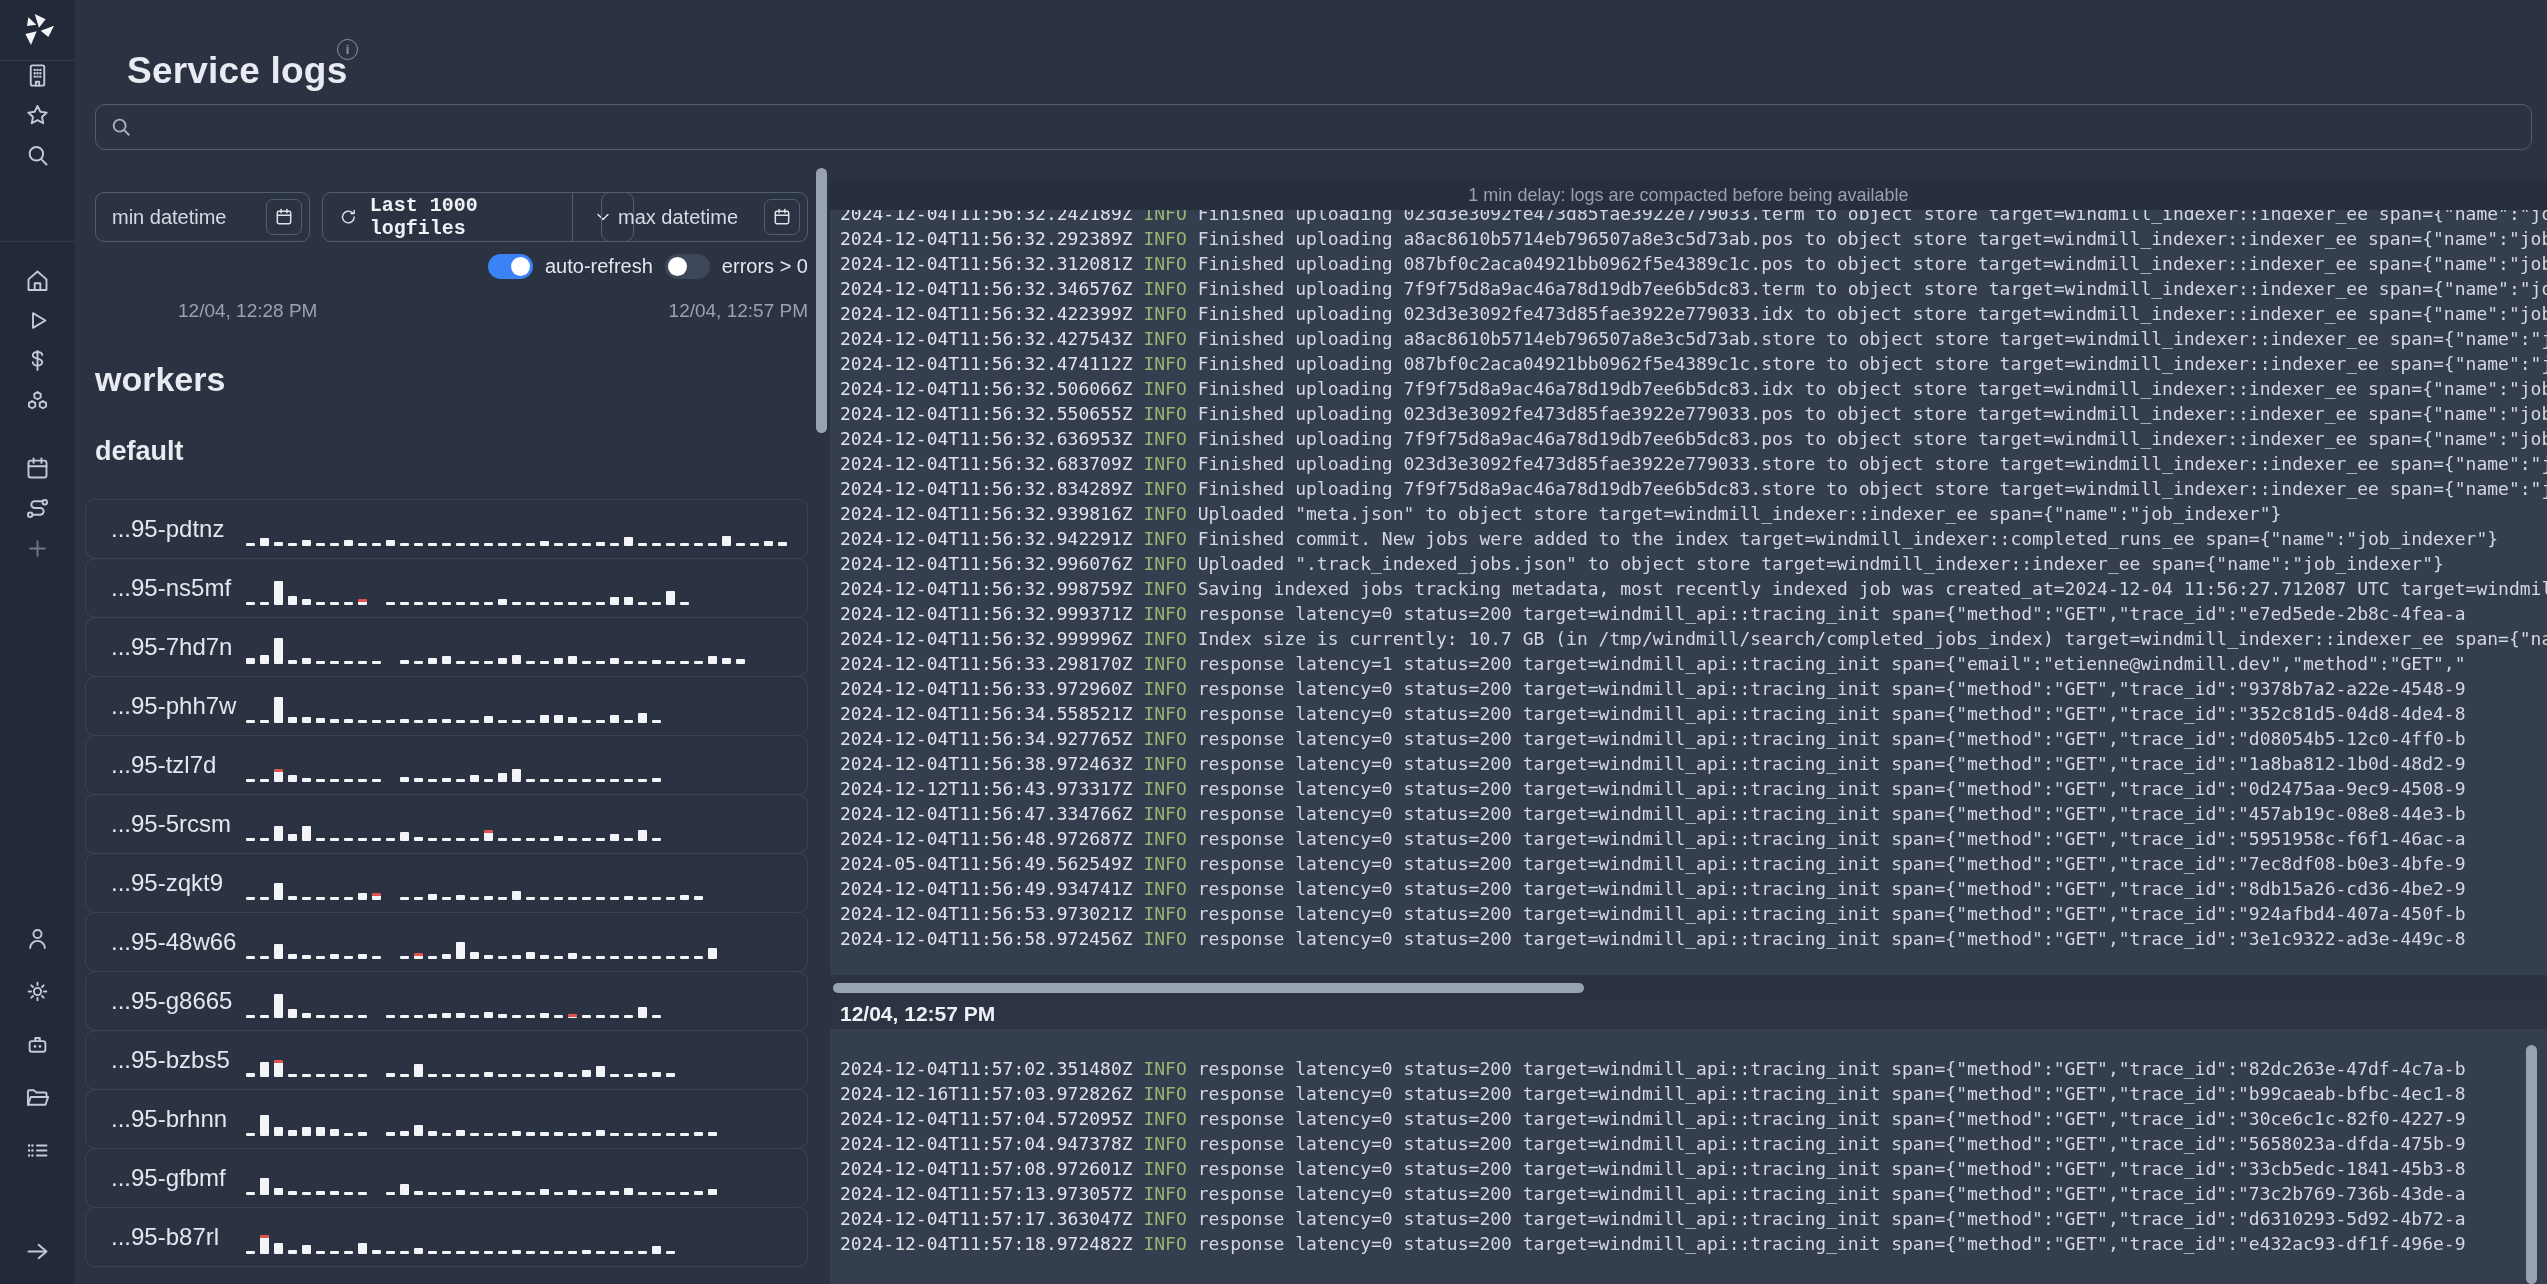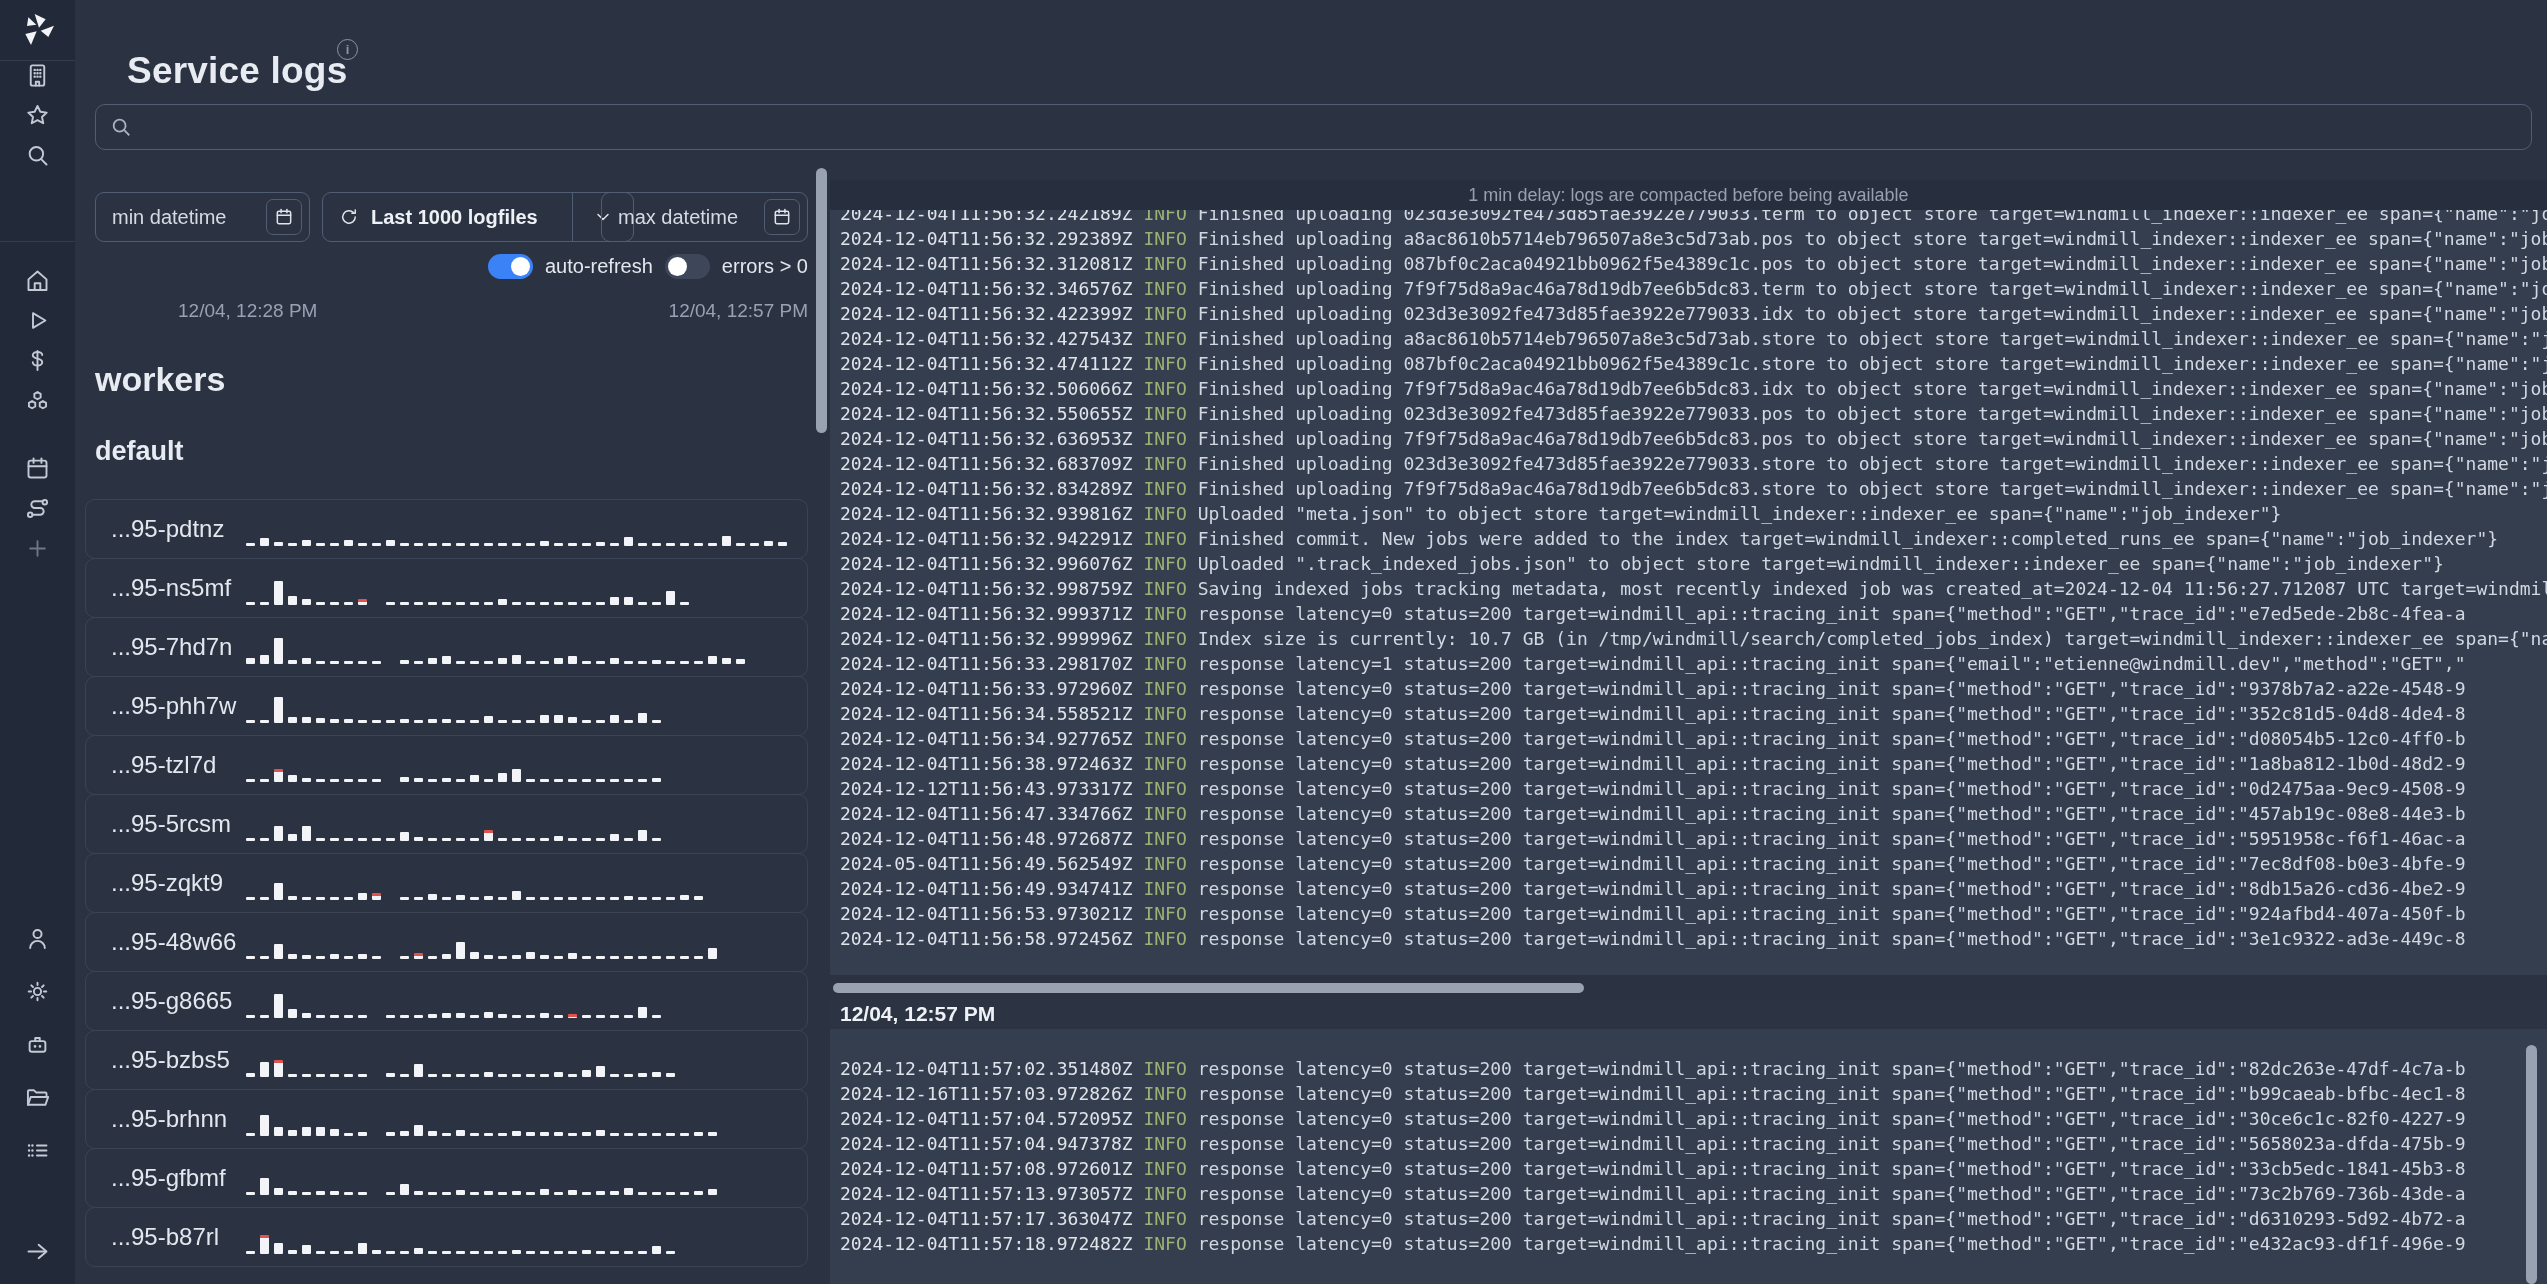"Last 1000 logfiles" .split-left { font-family: none -> Liberation Mono, monospace }
